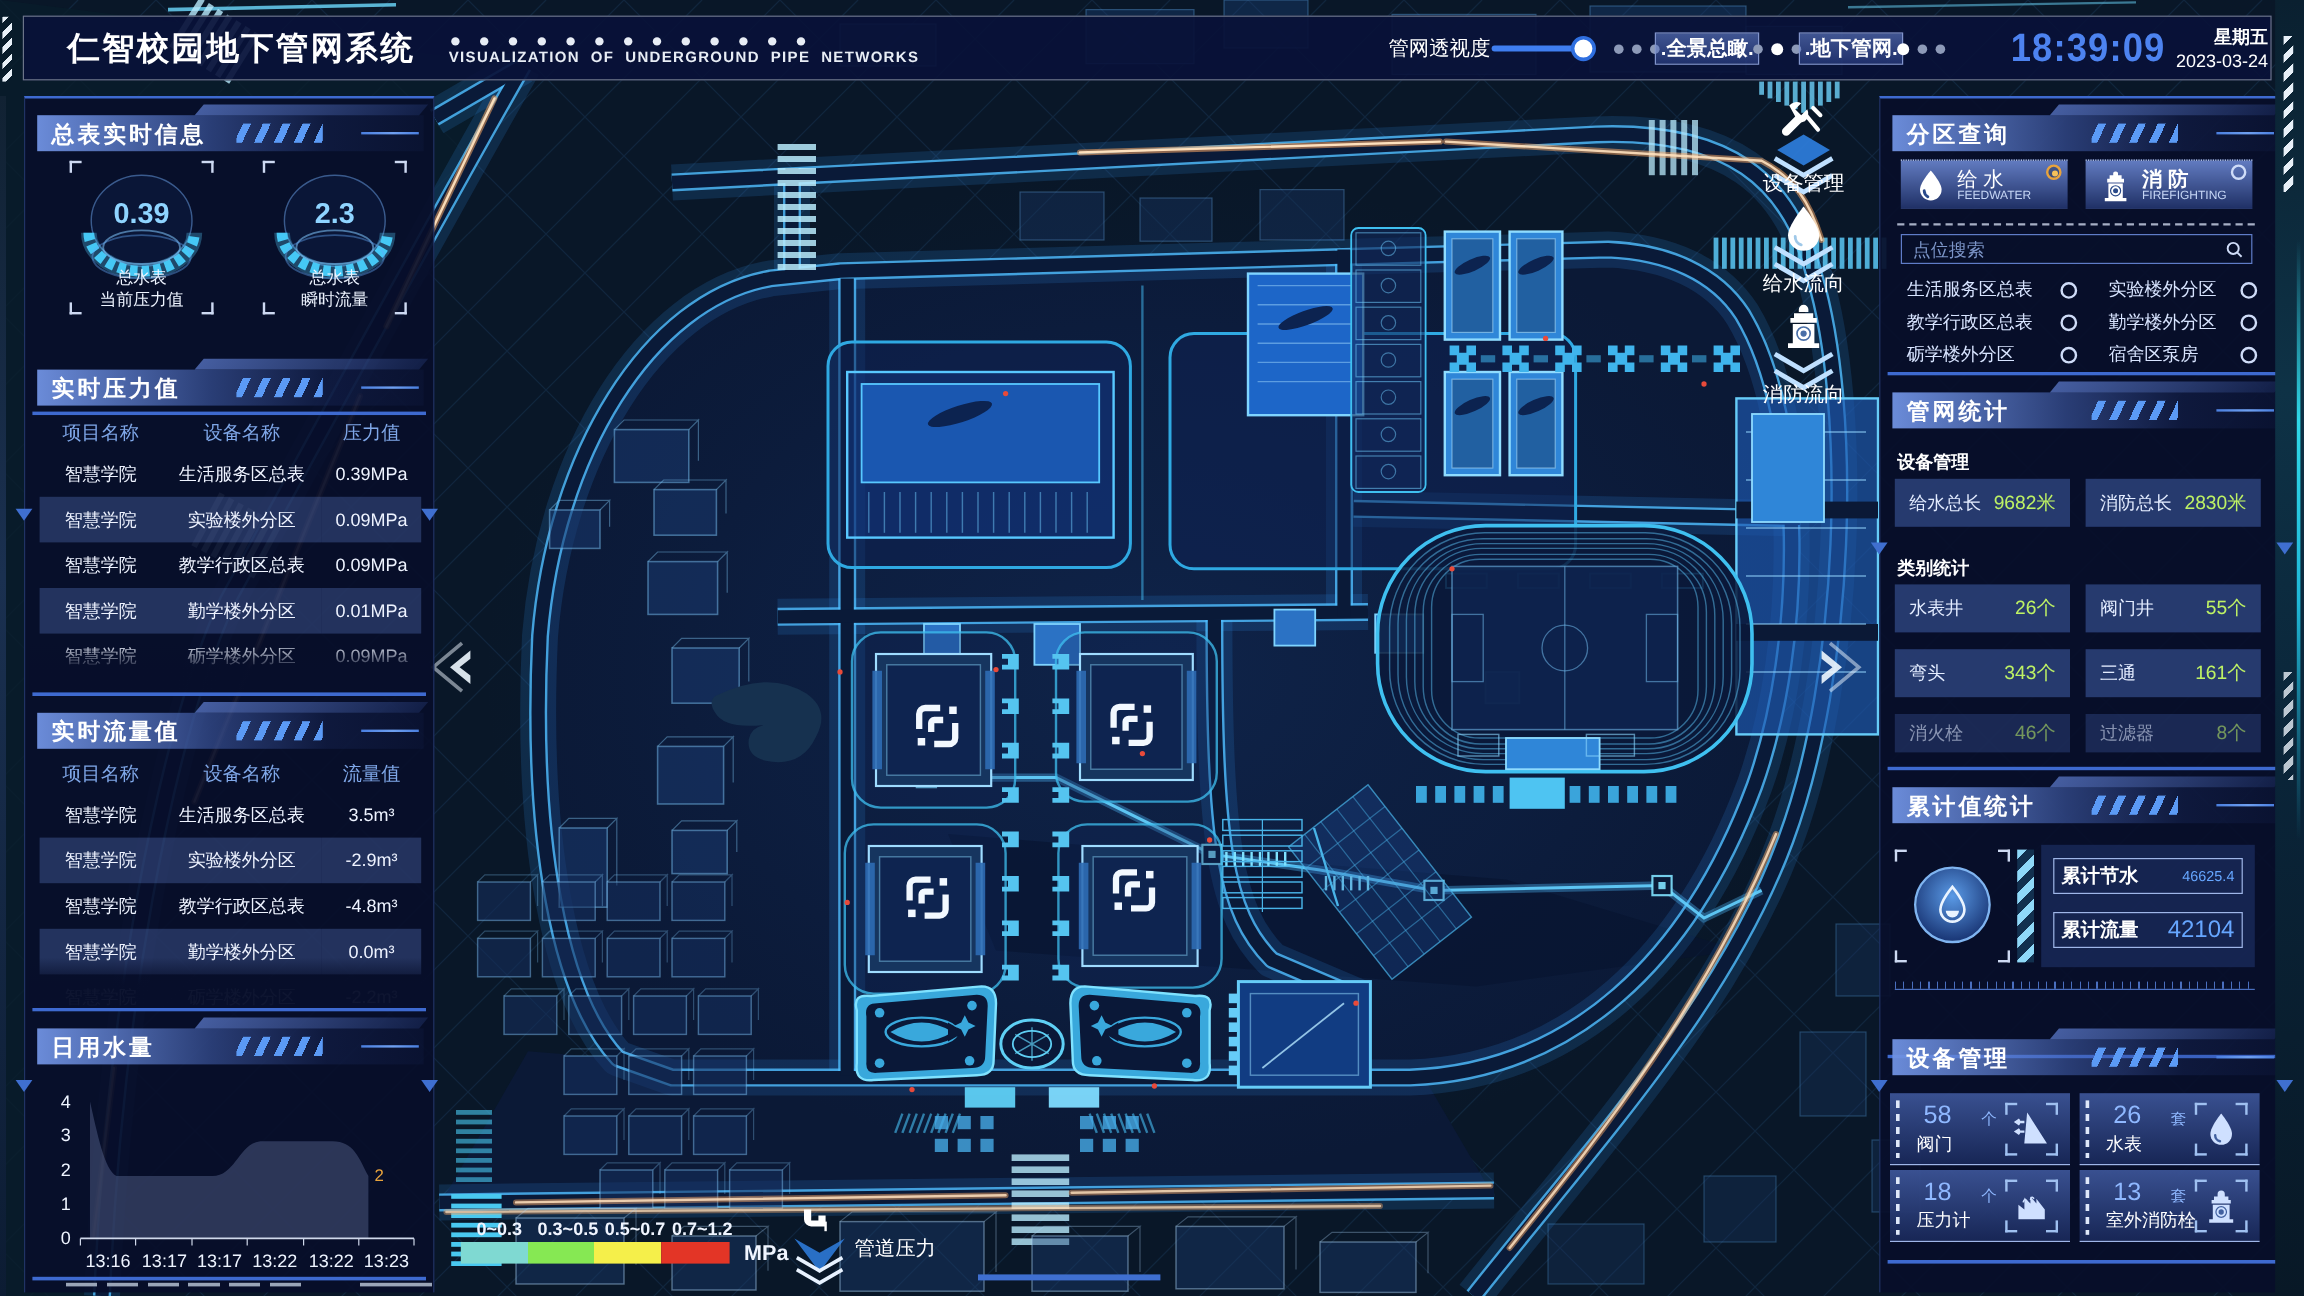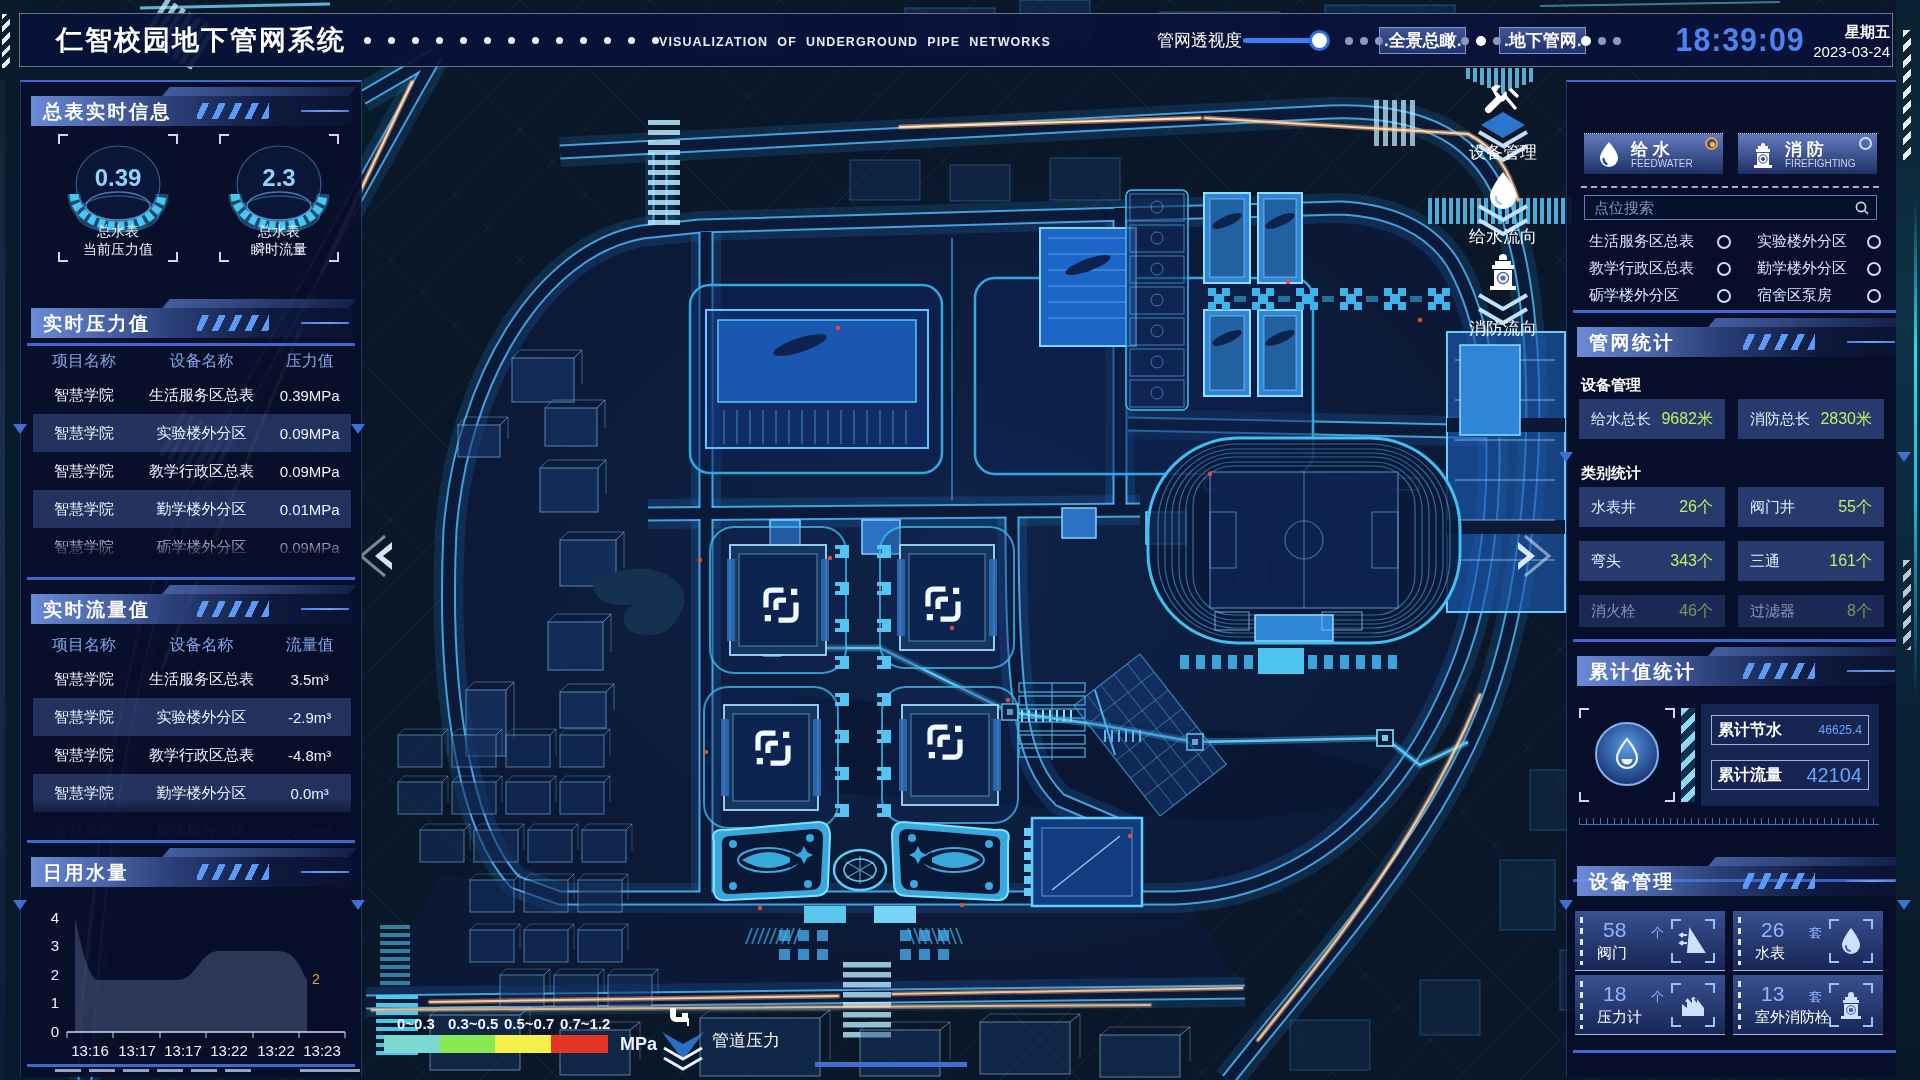"VISUALIZATION OF UNDERGROUND PIPE" div { flex-direction: row -> column; margin-left: 16px -> 28px }
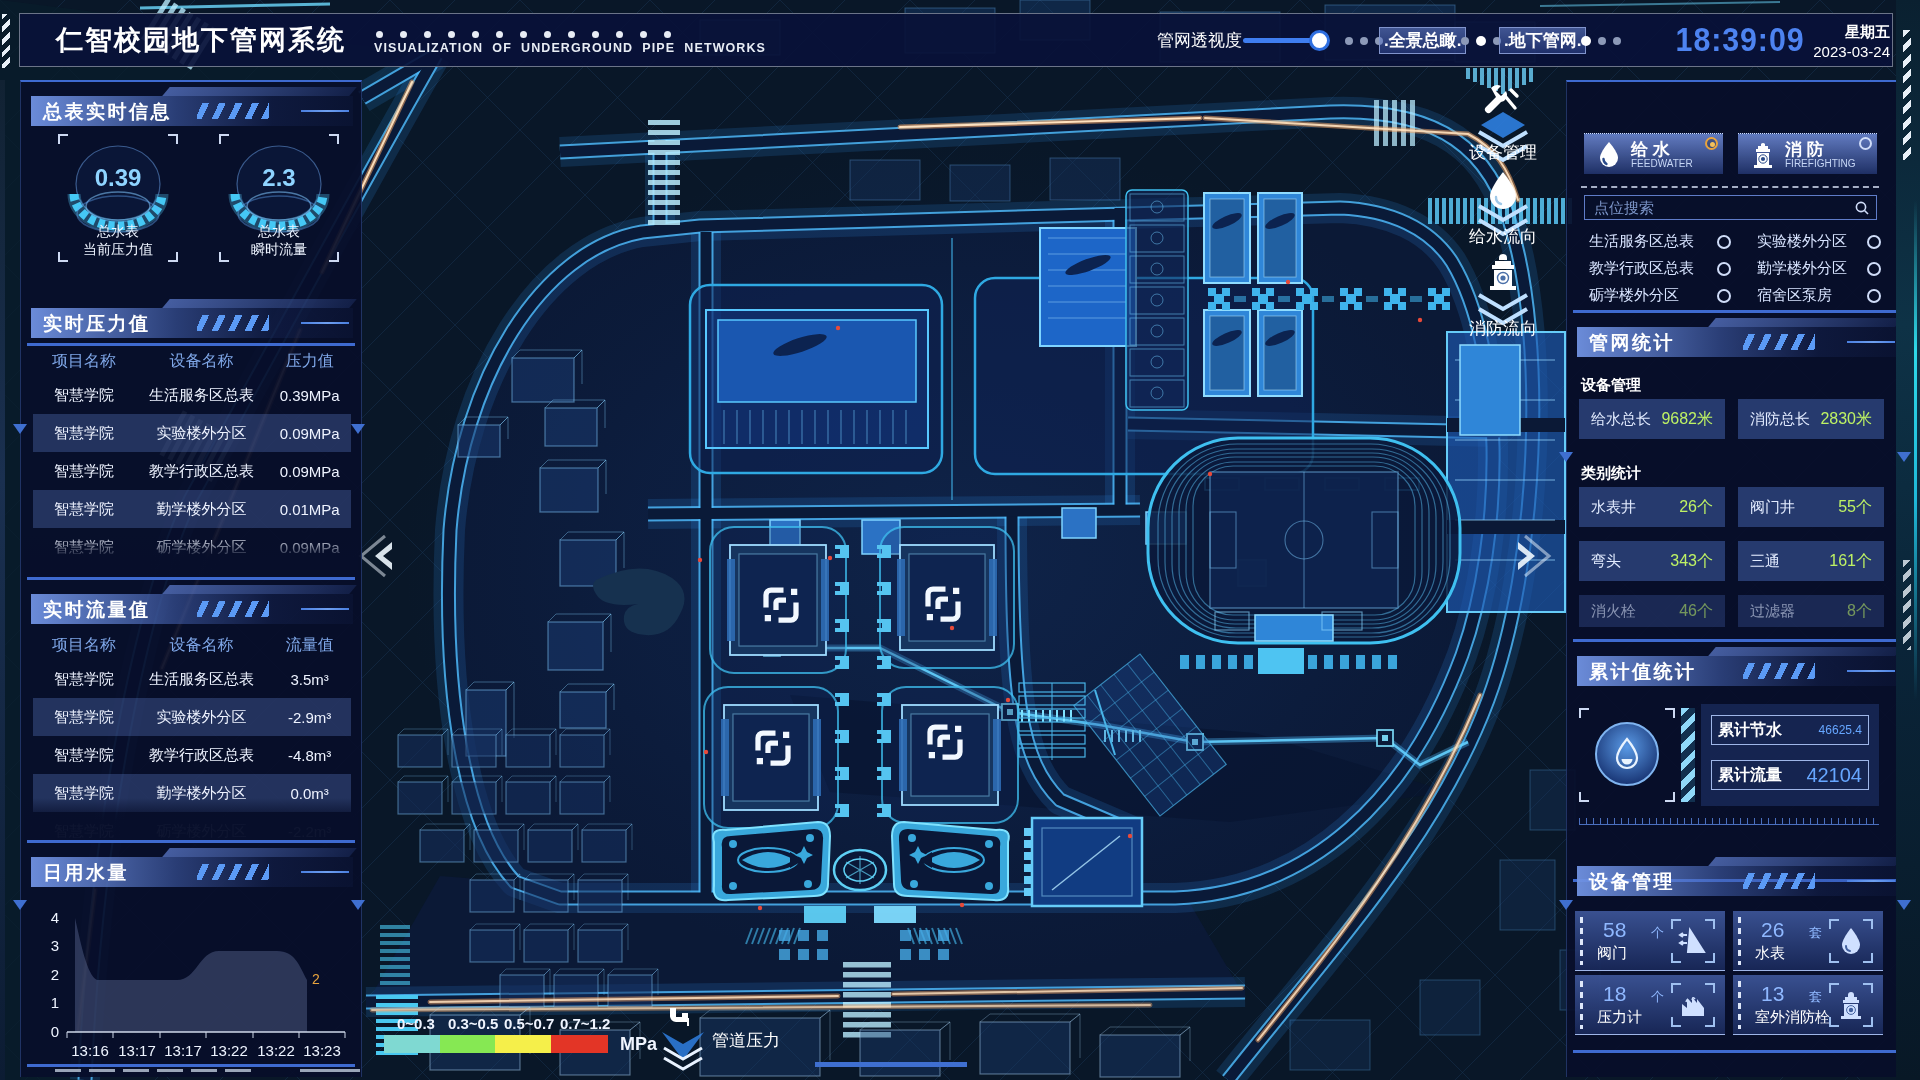"分区查询" div.ph { html: none -> <div> <span>分区查询</span> <span></span> <span></span> </div> }
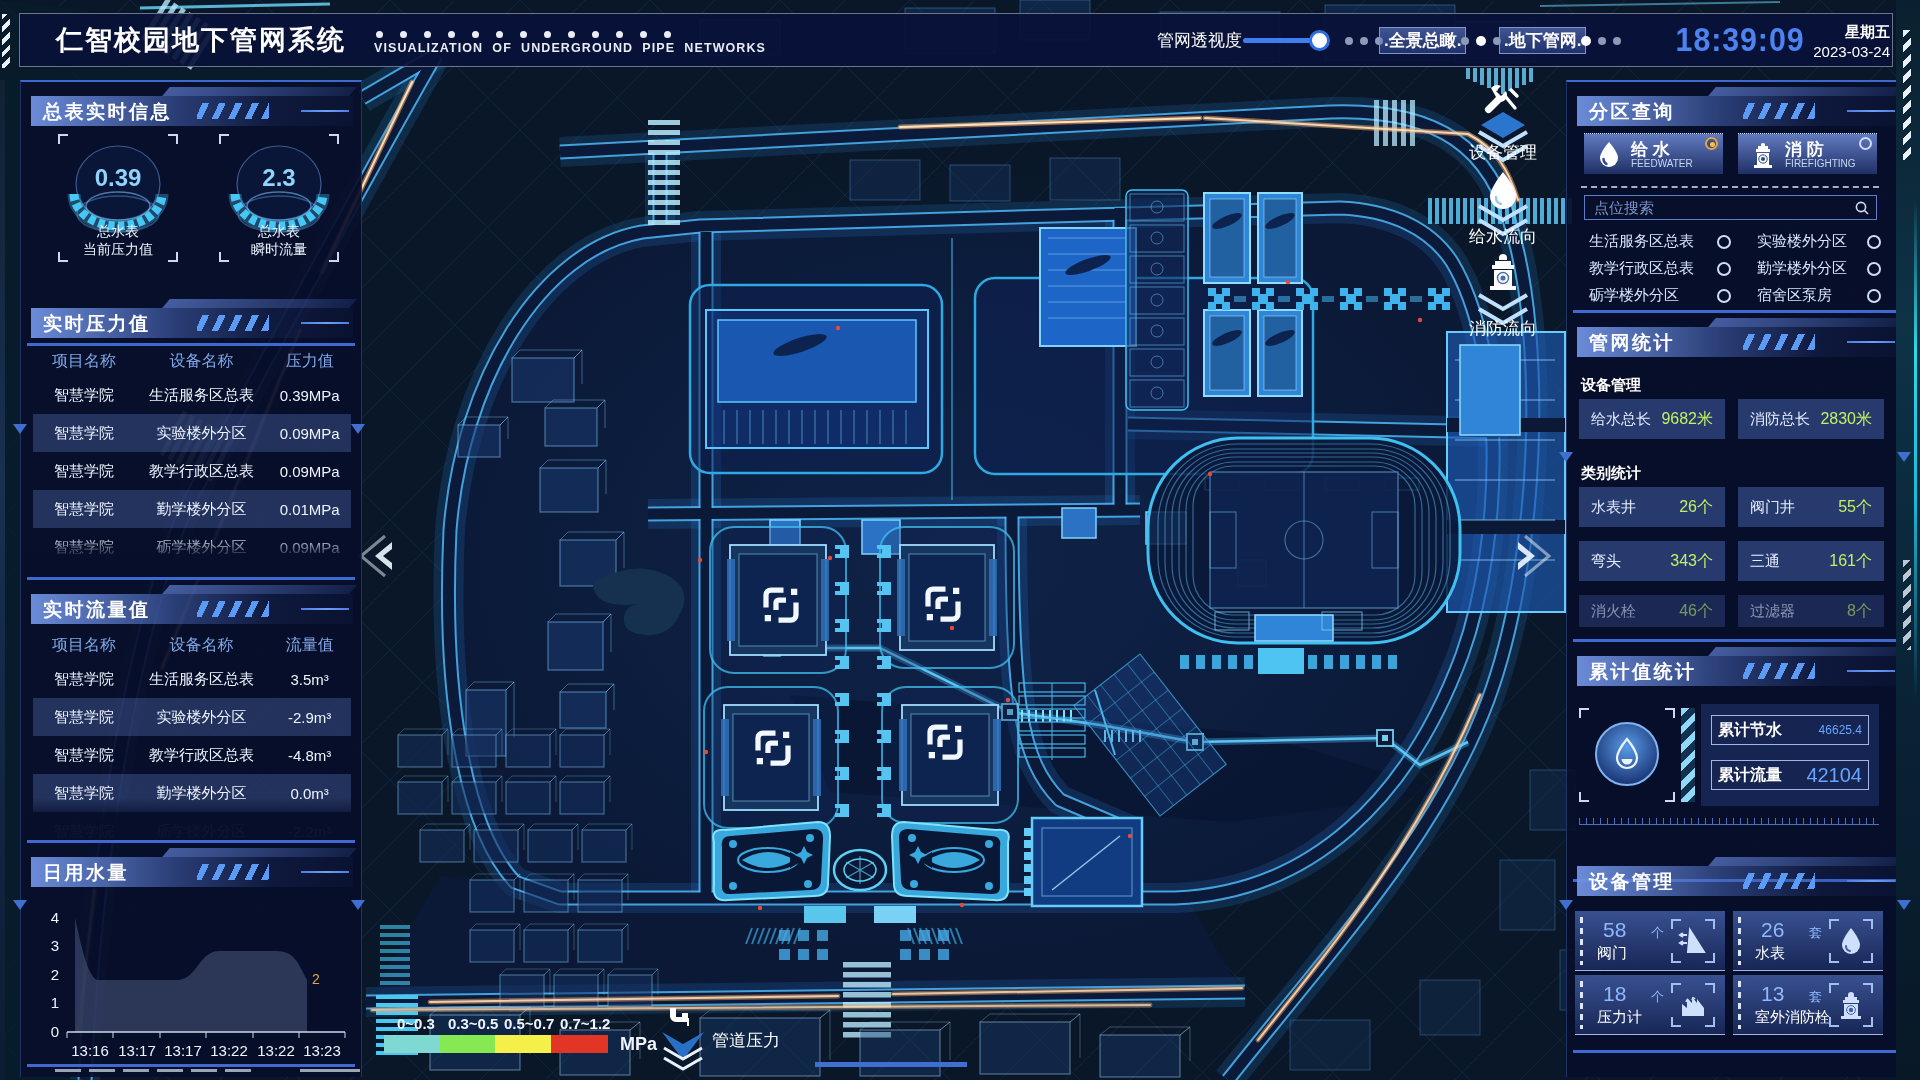"给 水" div.abs { font-weight: bold -> normal }
